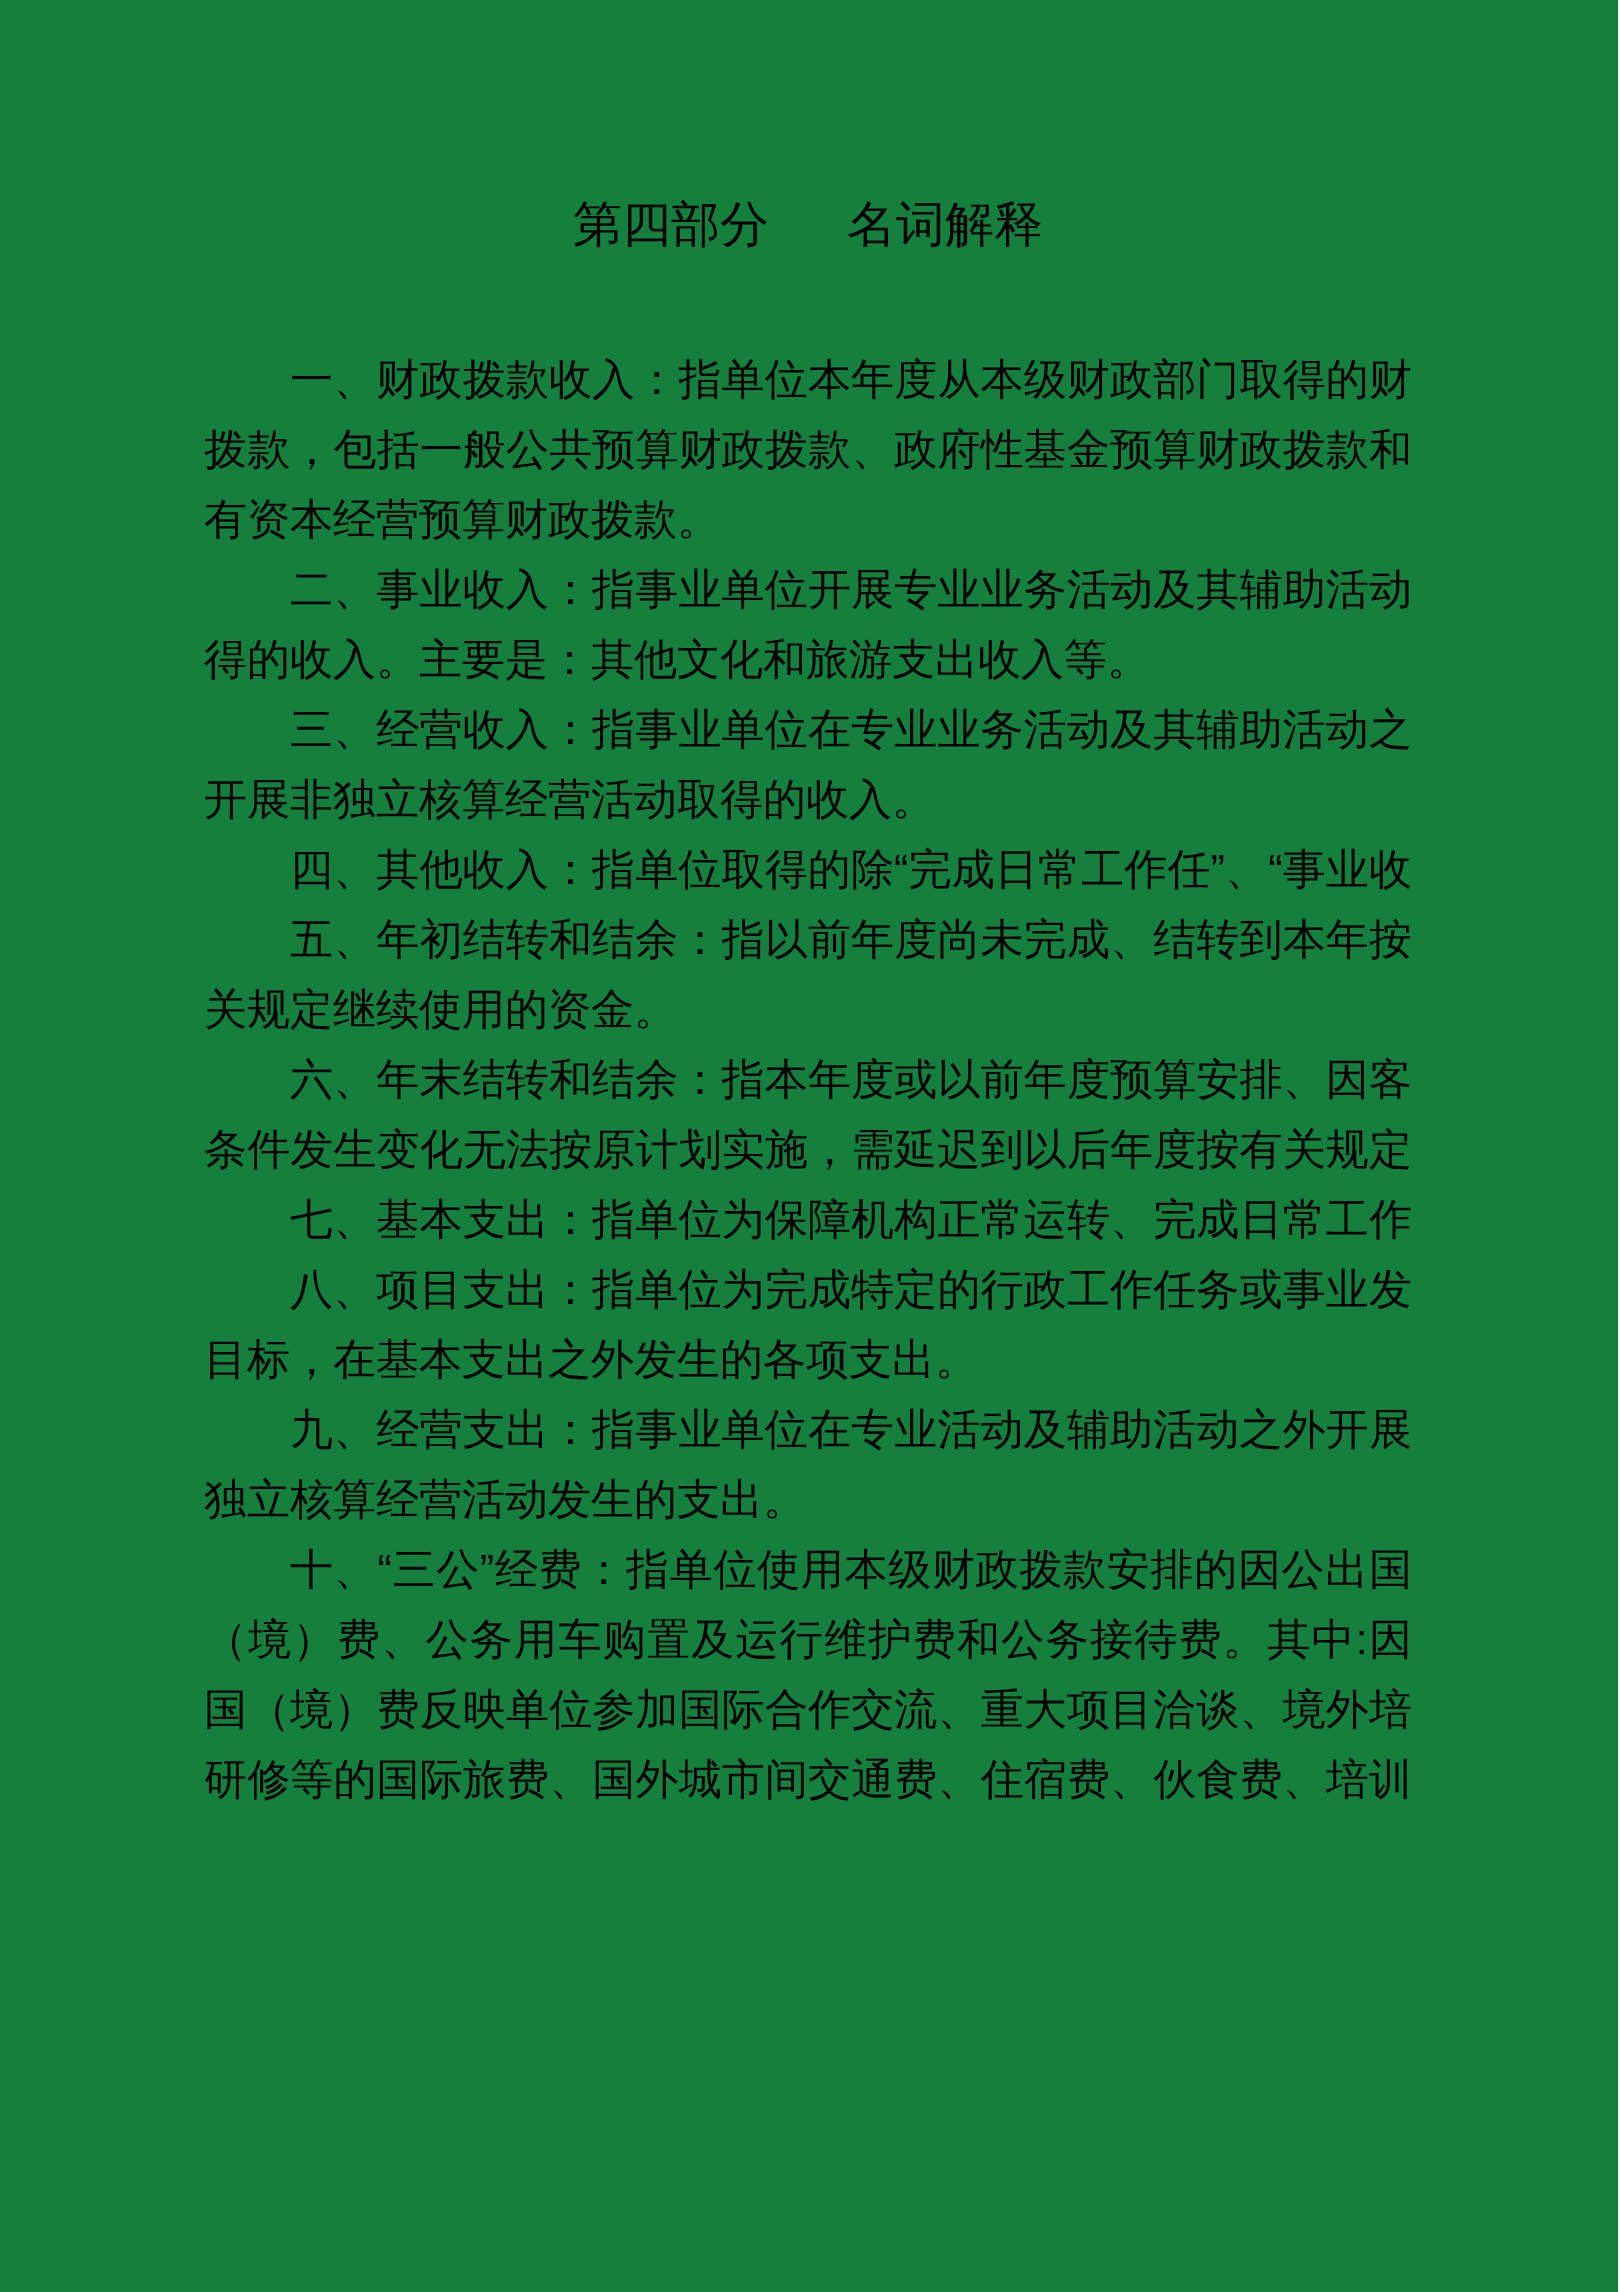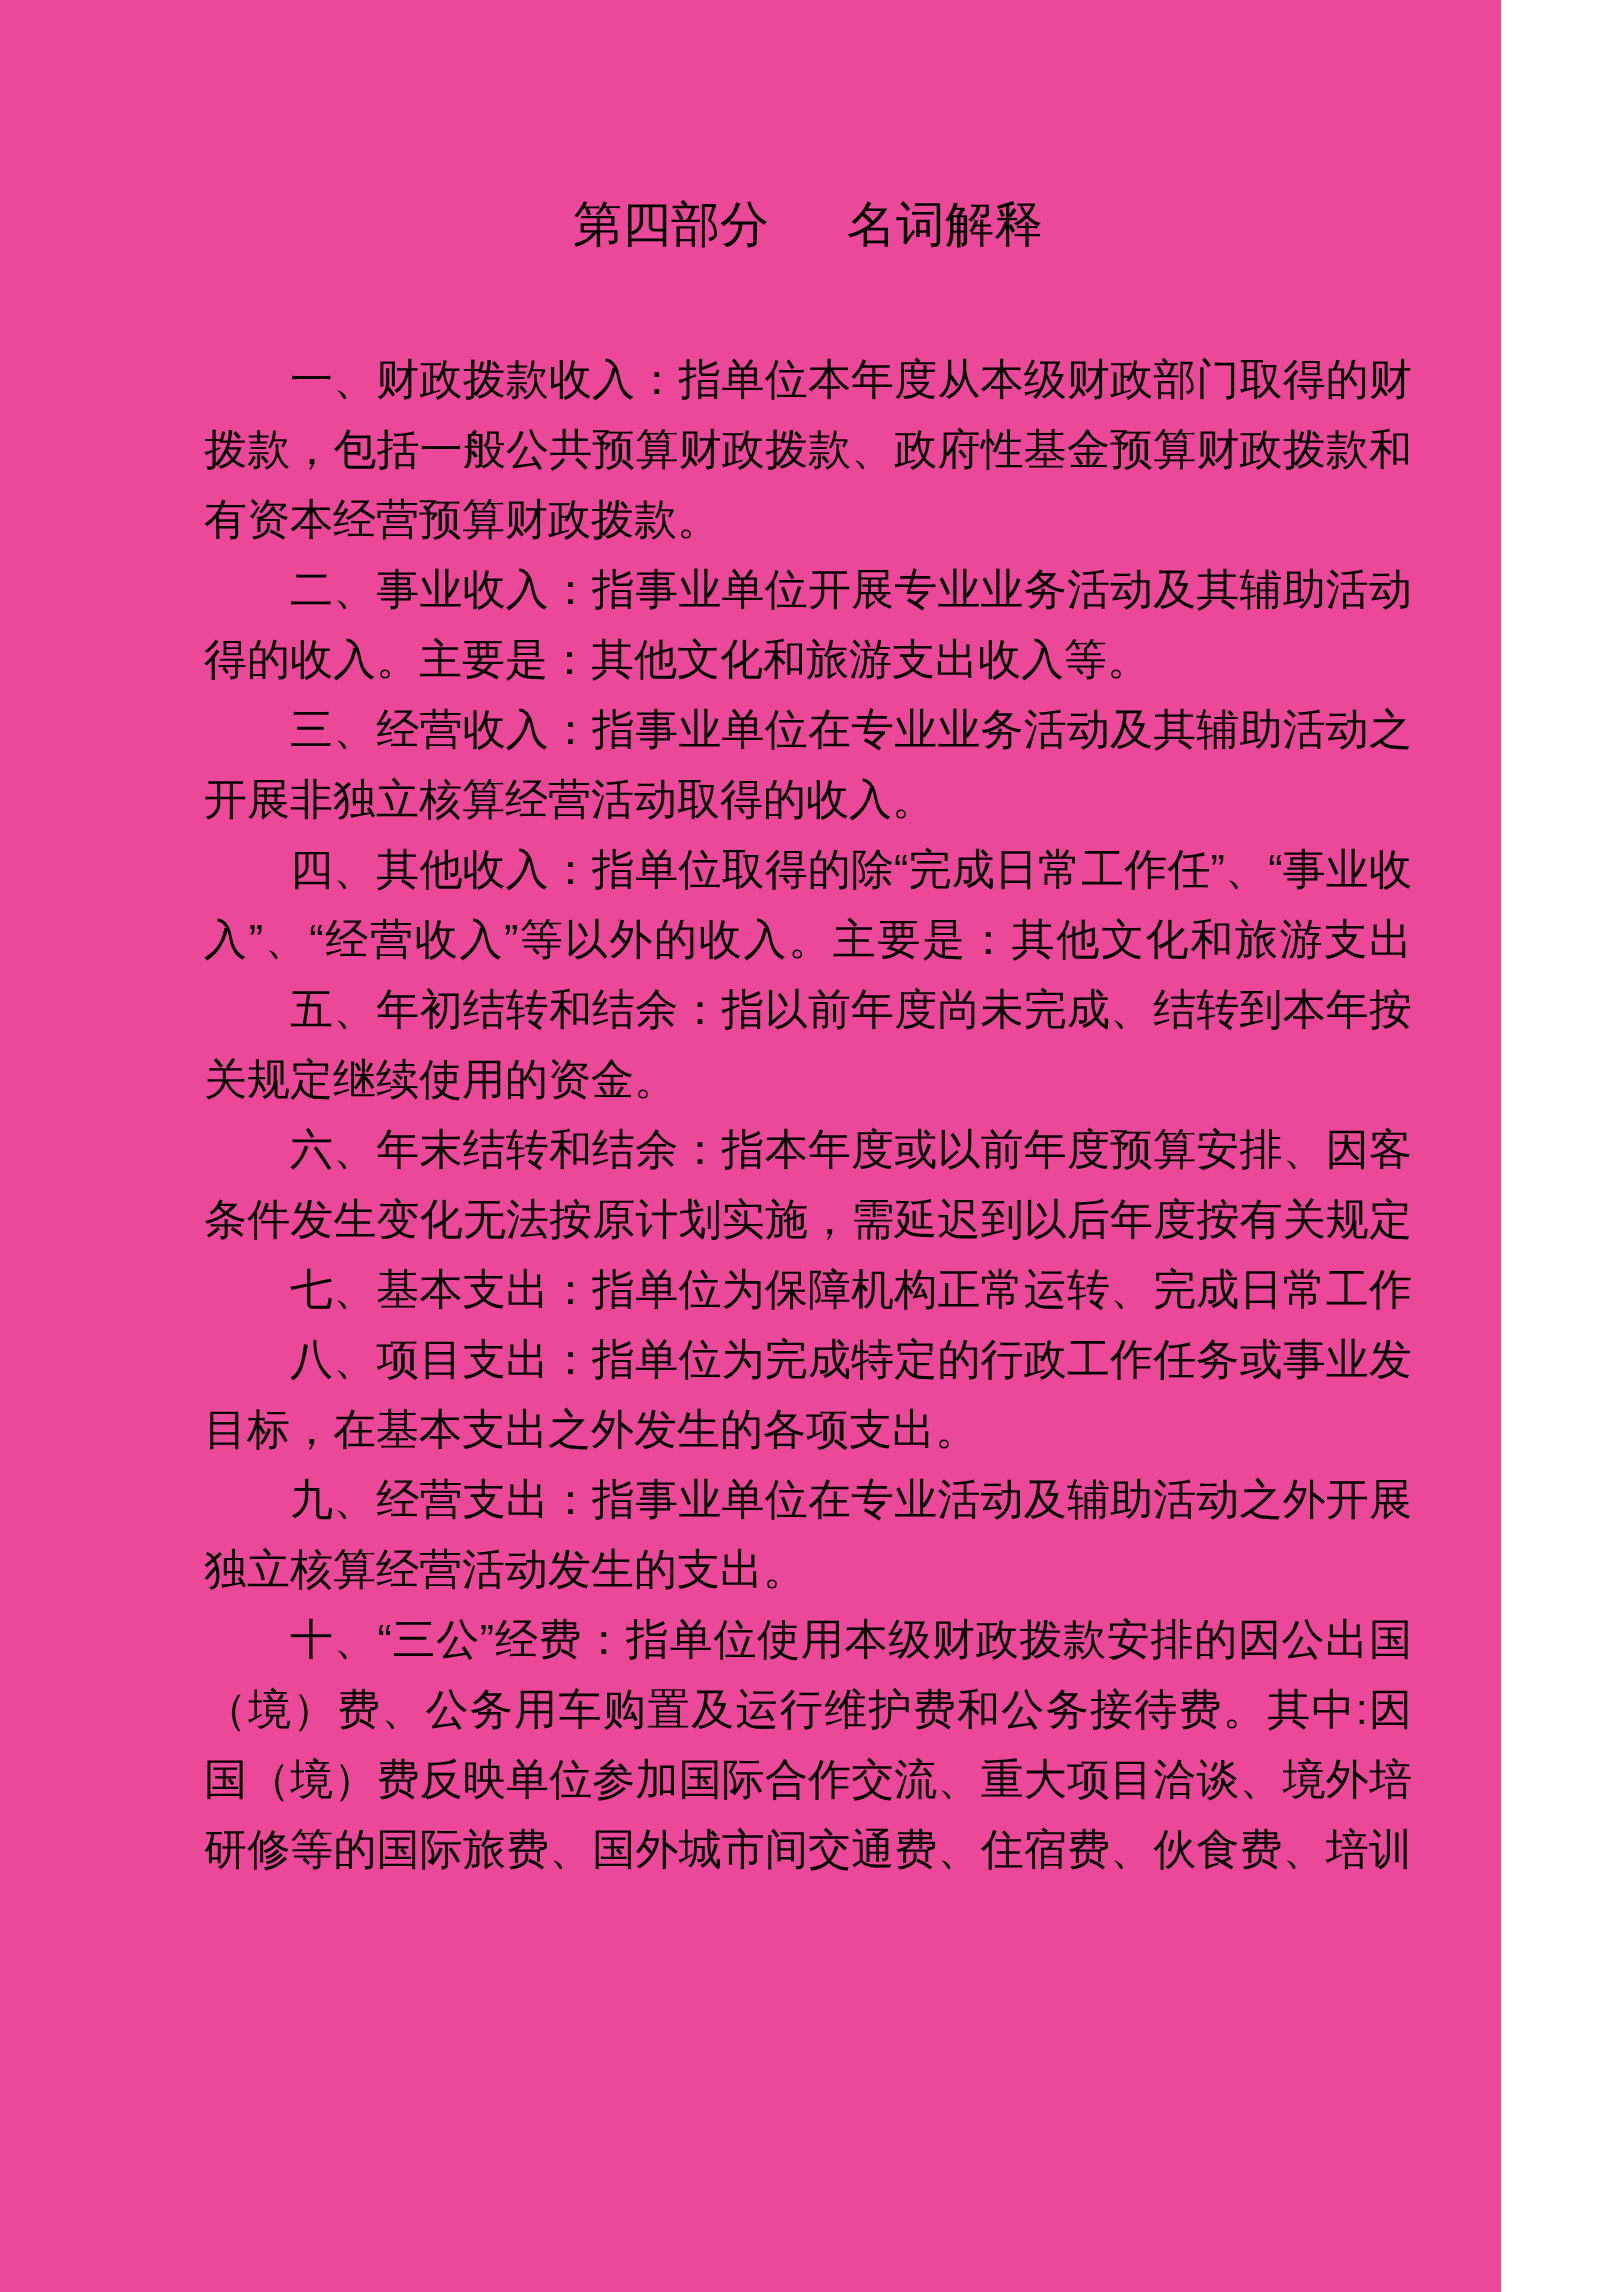"第四部分" .page { background: #ec4899 -> #15803d; width: 1501px -> 1618px }
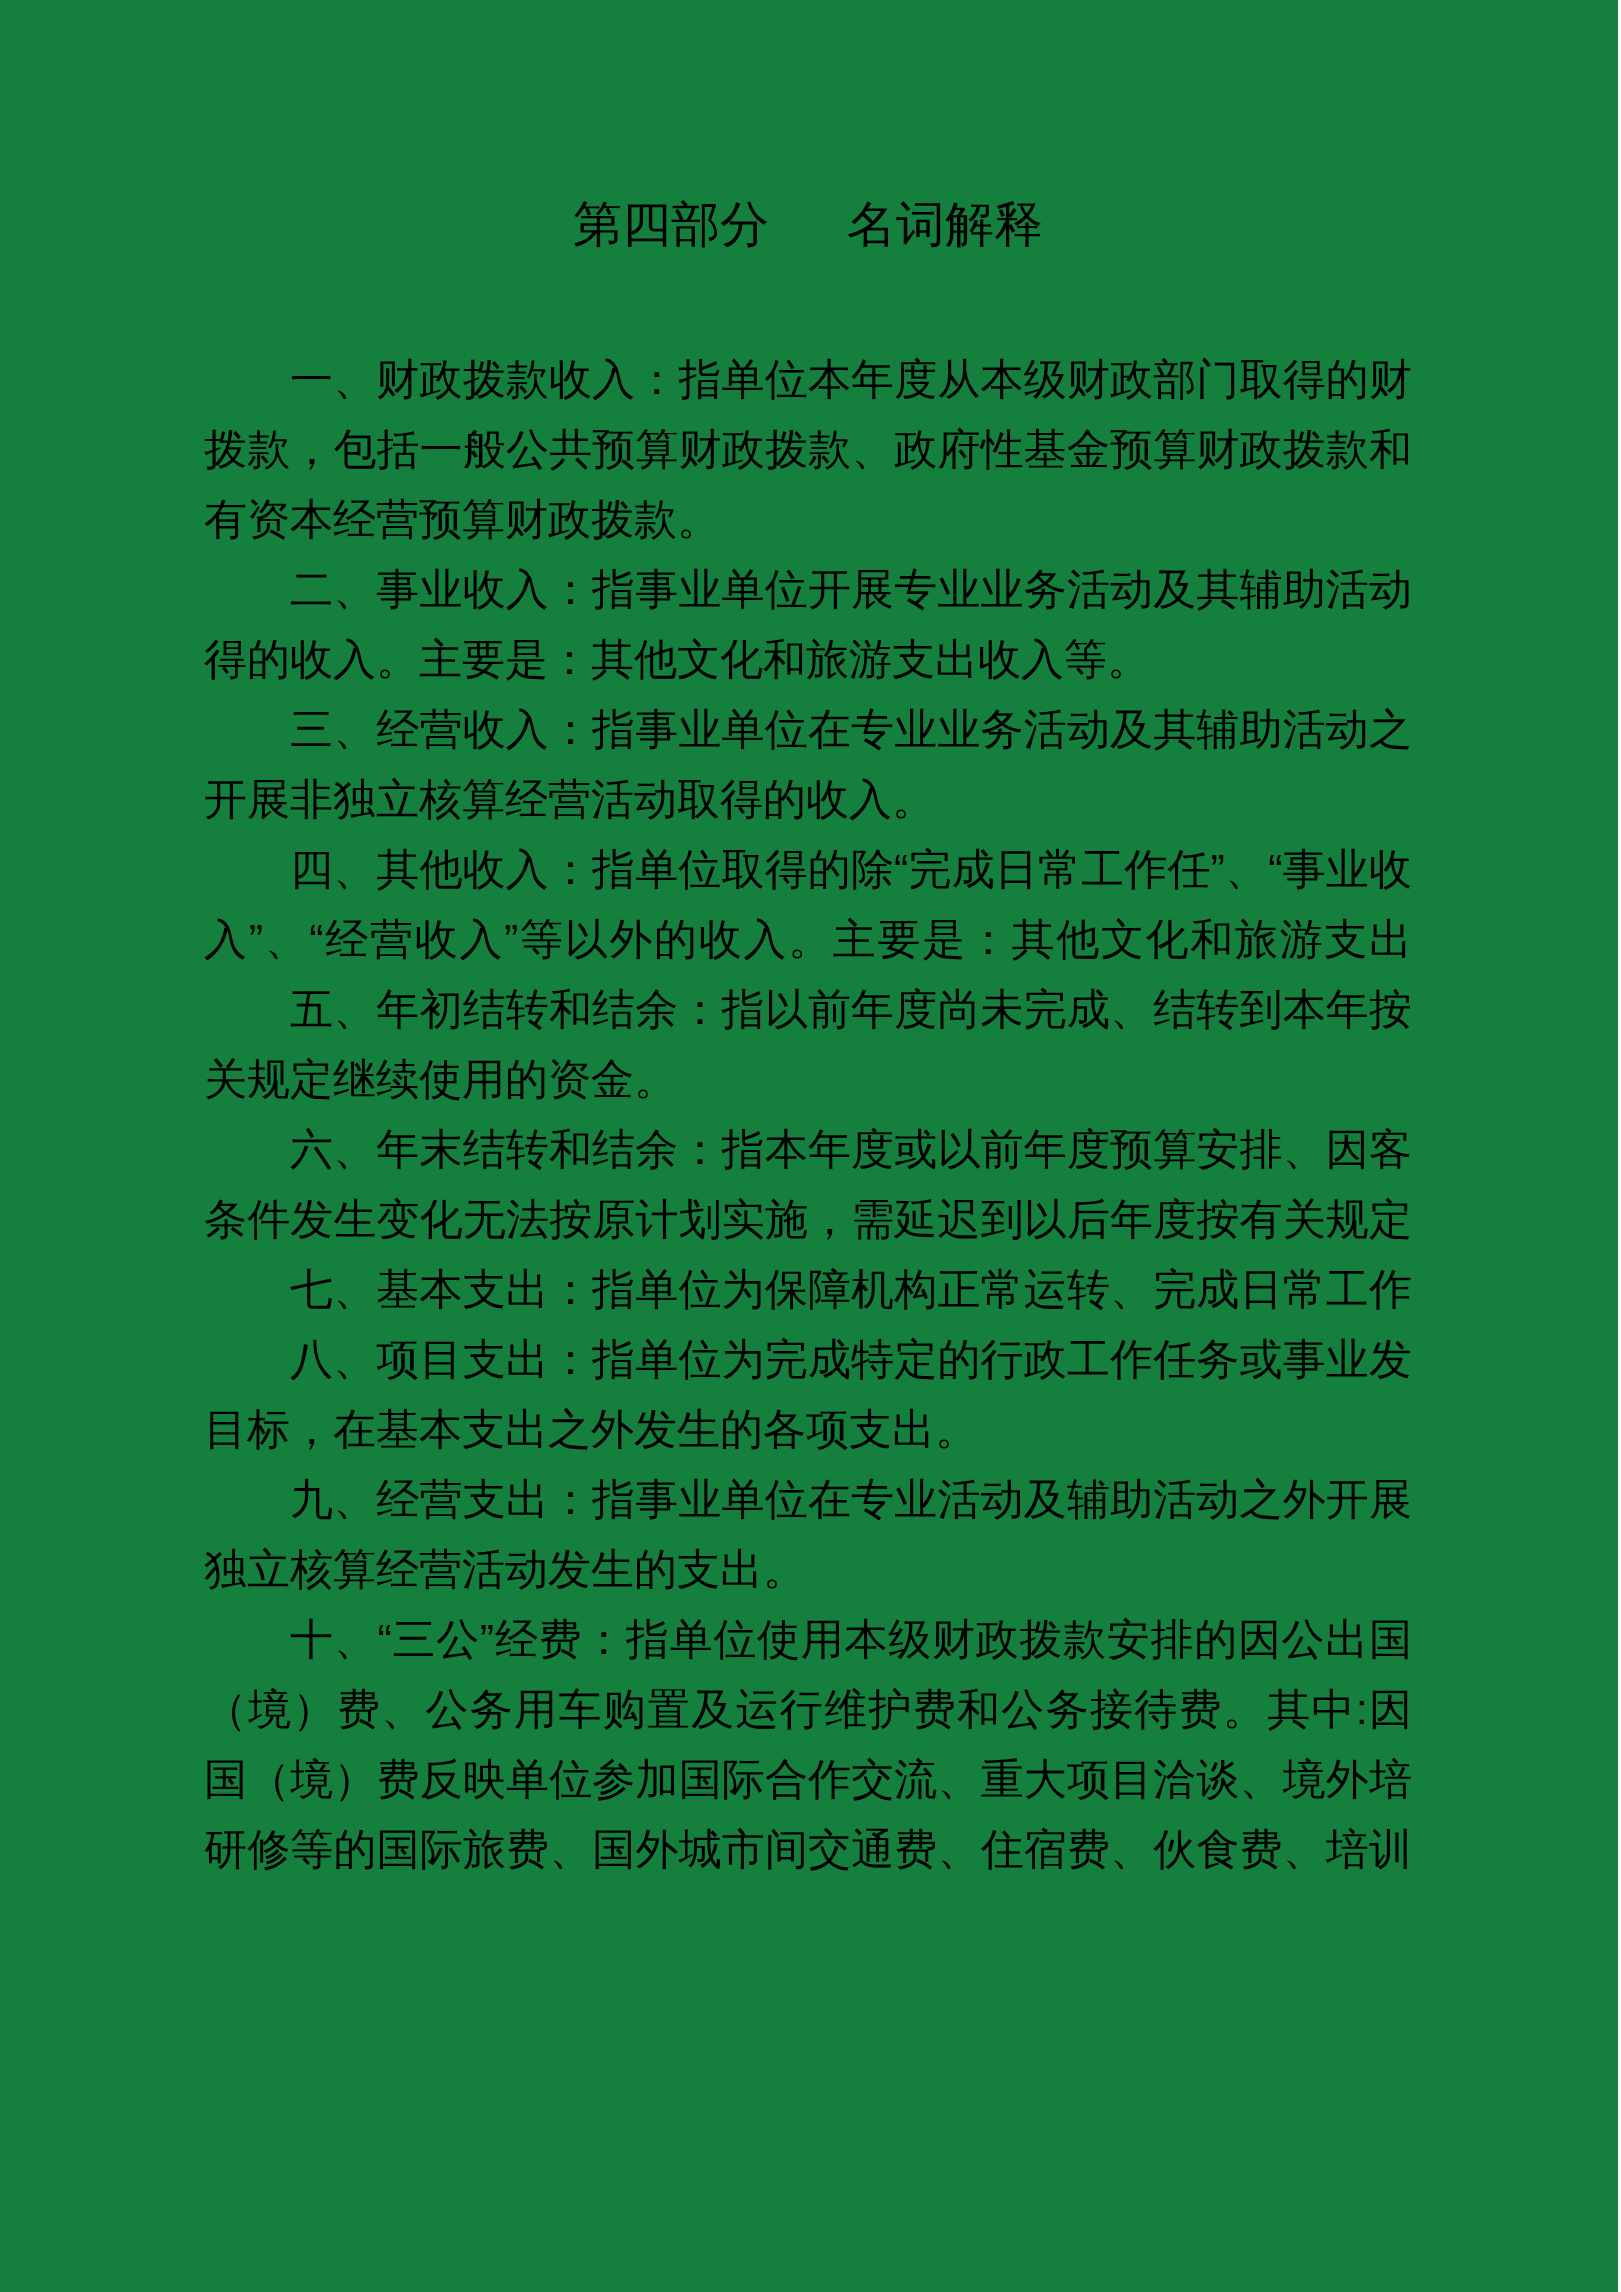"入”、“经营收入”等以外的收入。主要是：其他文化和旅游支出" div.line { html: <div>入”、“经营收入”等以外的收入。主要是：其他文化和旅游支出</div> -> none }
